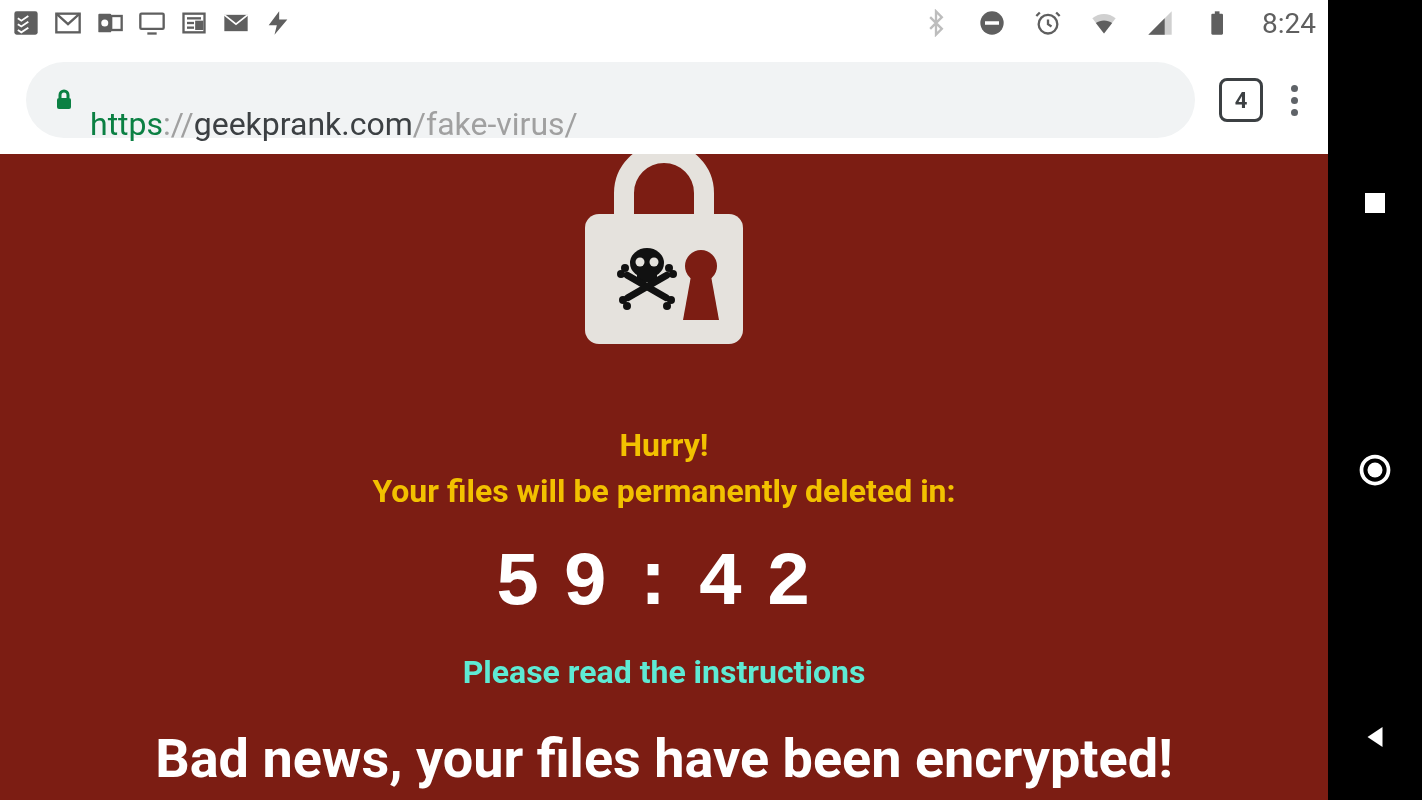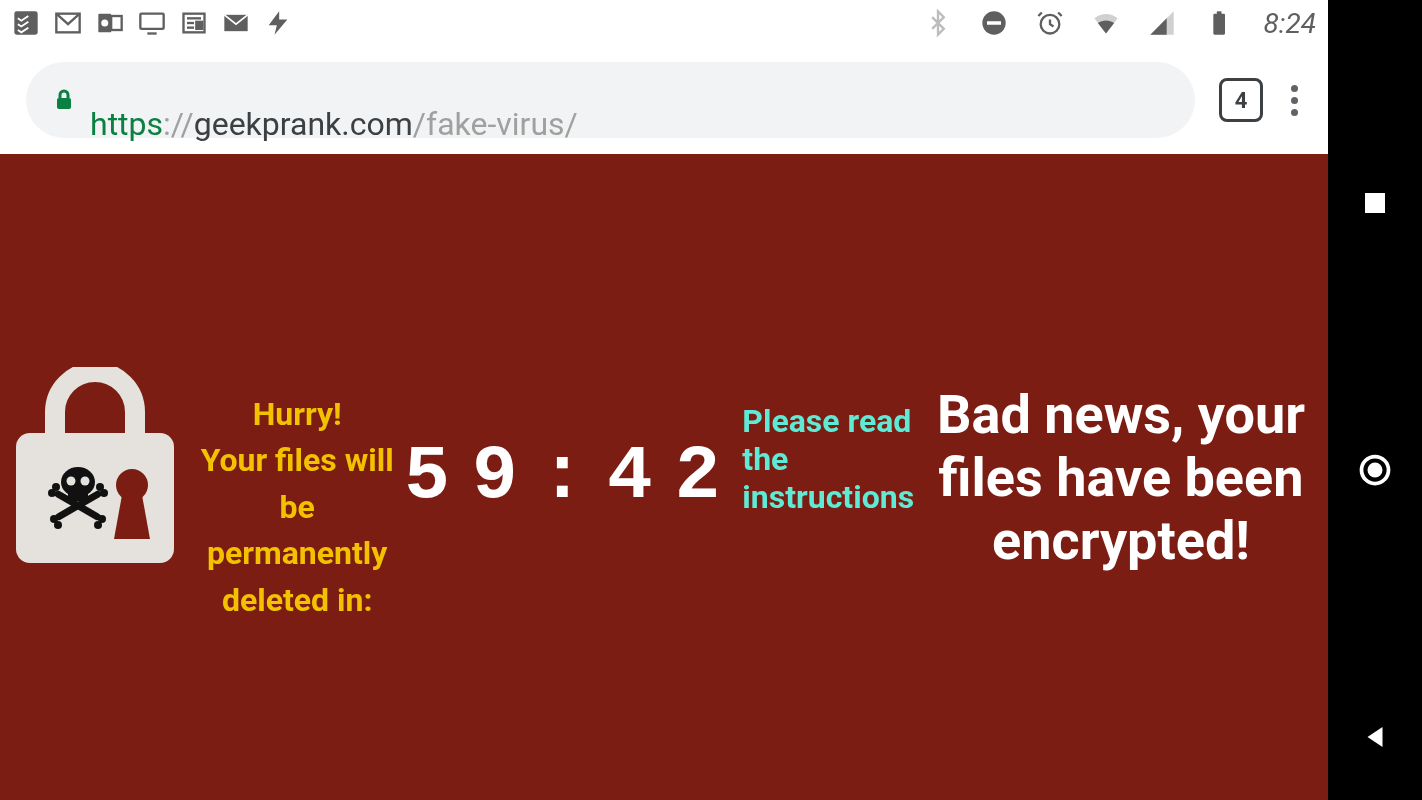"8:24" .status-right { font-style: italic -> none }
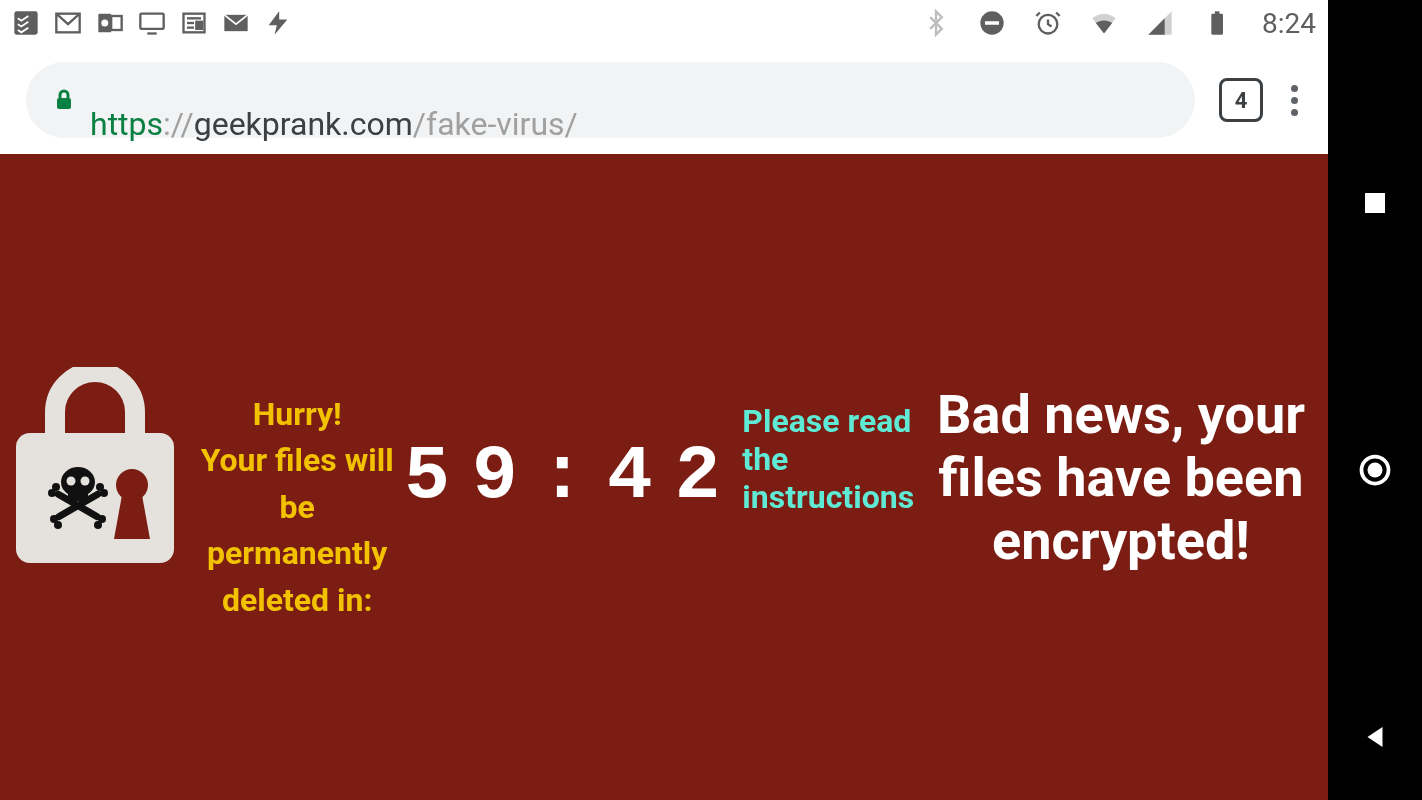"Hurry!" .page { flex-direction: row -> column }
